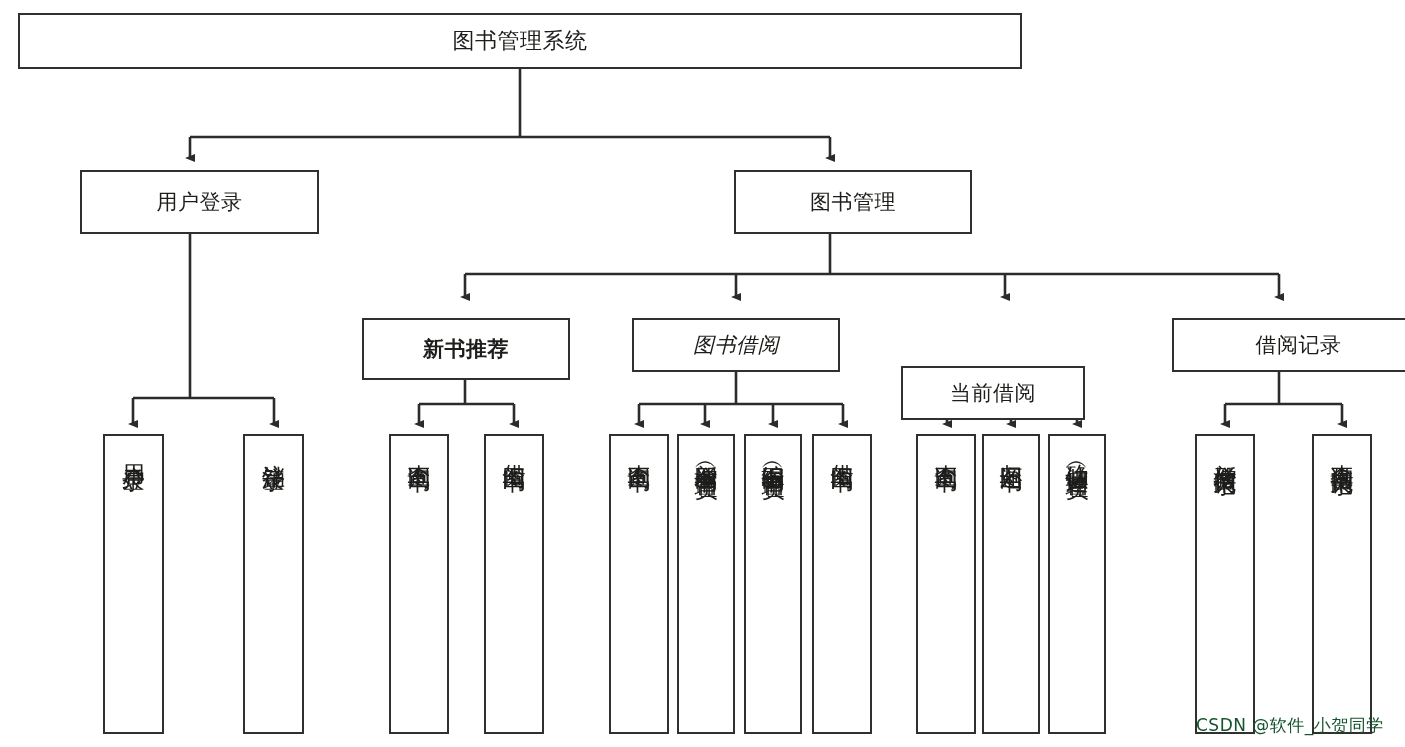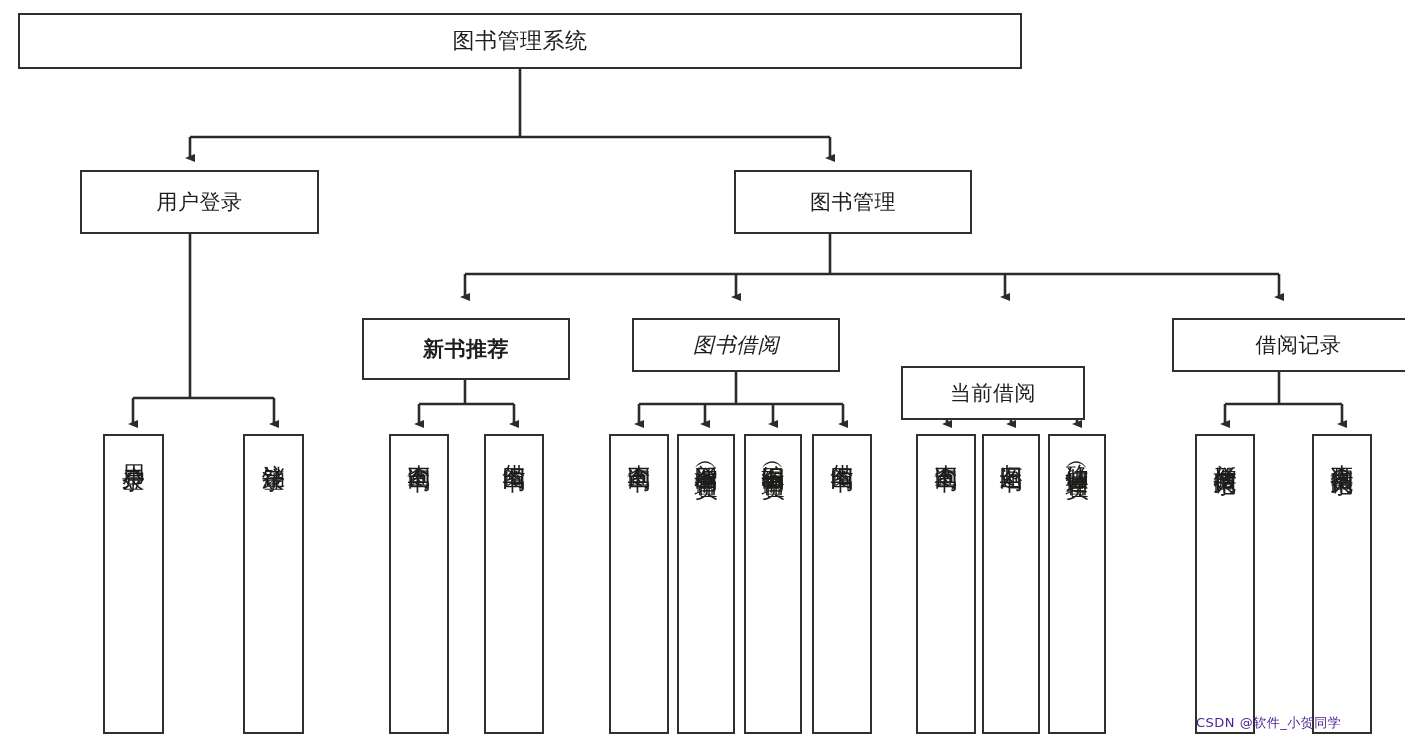"CSDN @软件_小贺同学" .watermark { color: #4c1d95 -> #14532d; font-size: 13px -> 17px }
